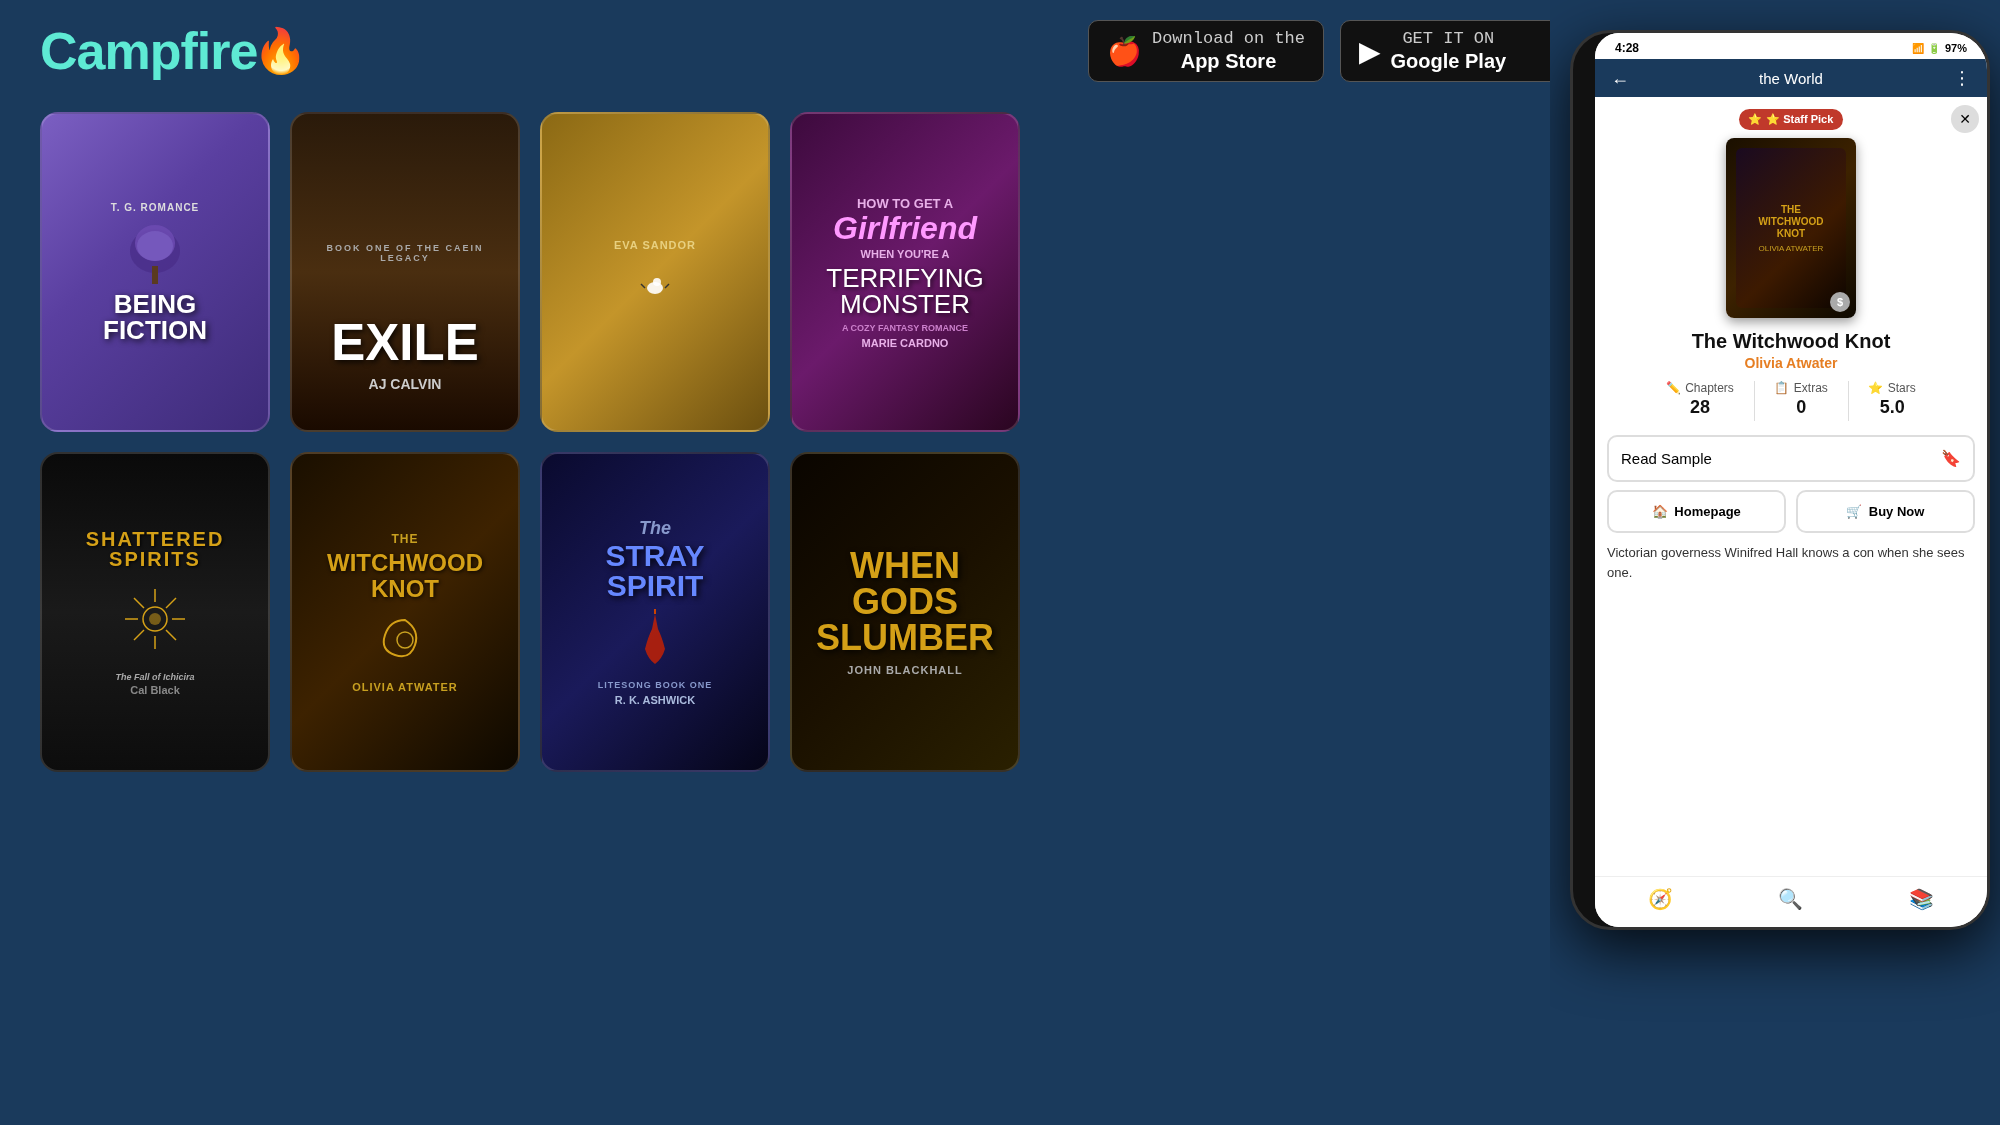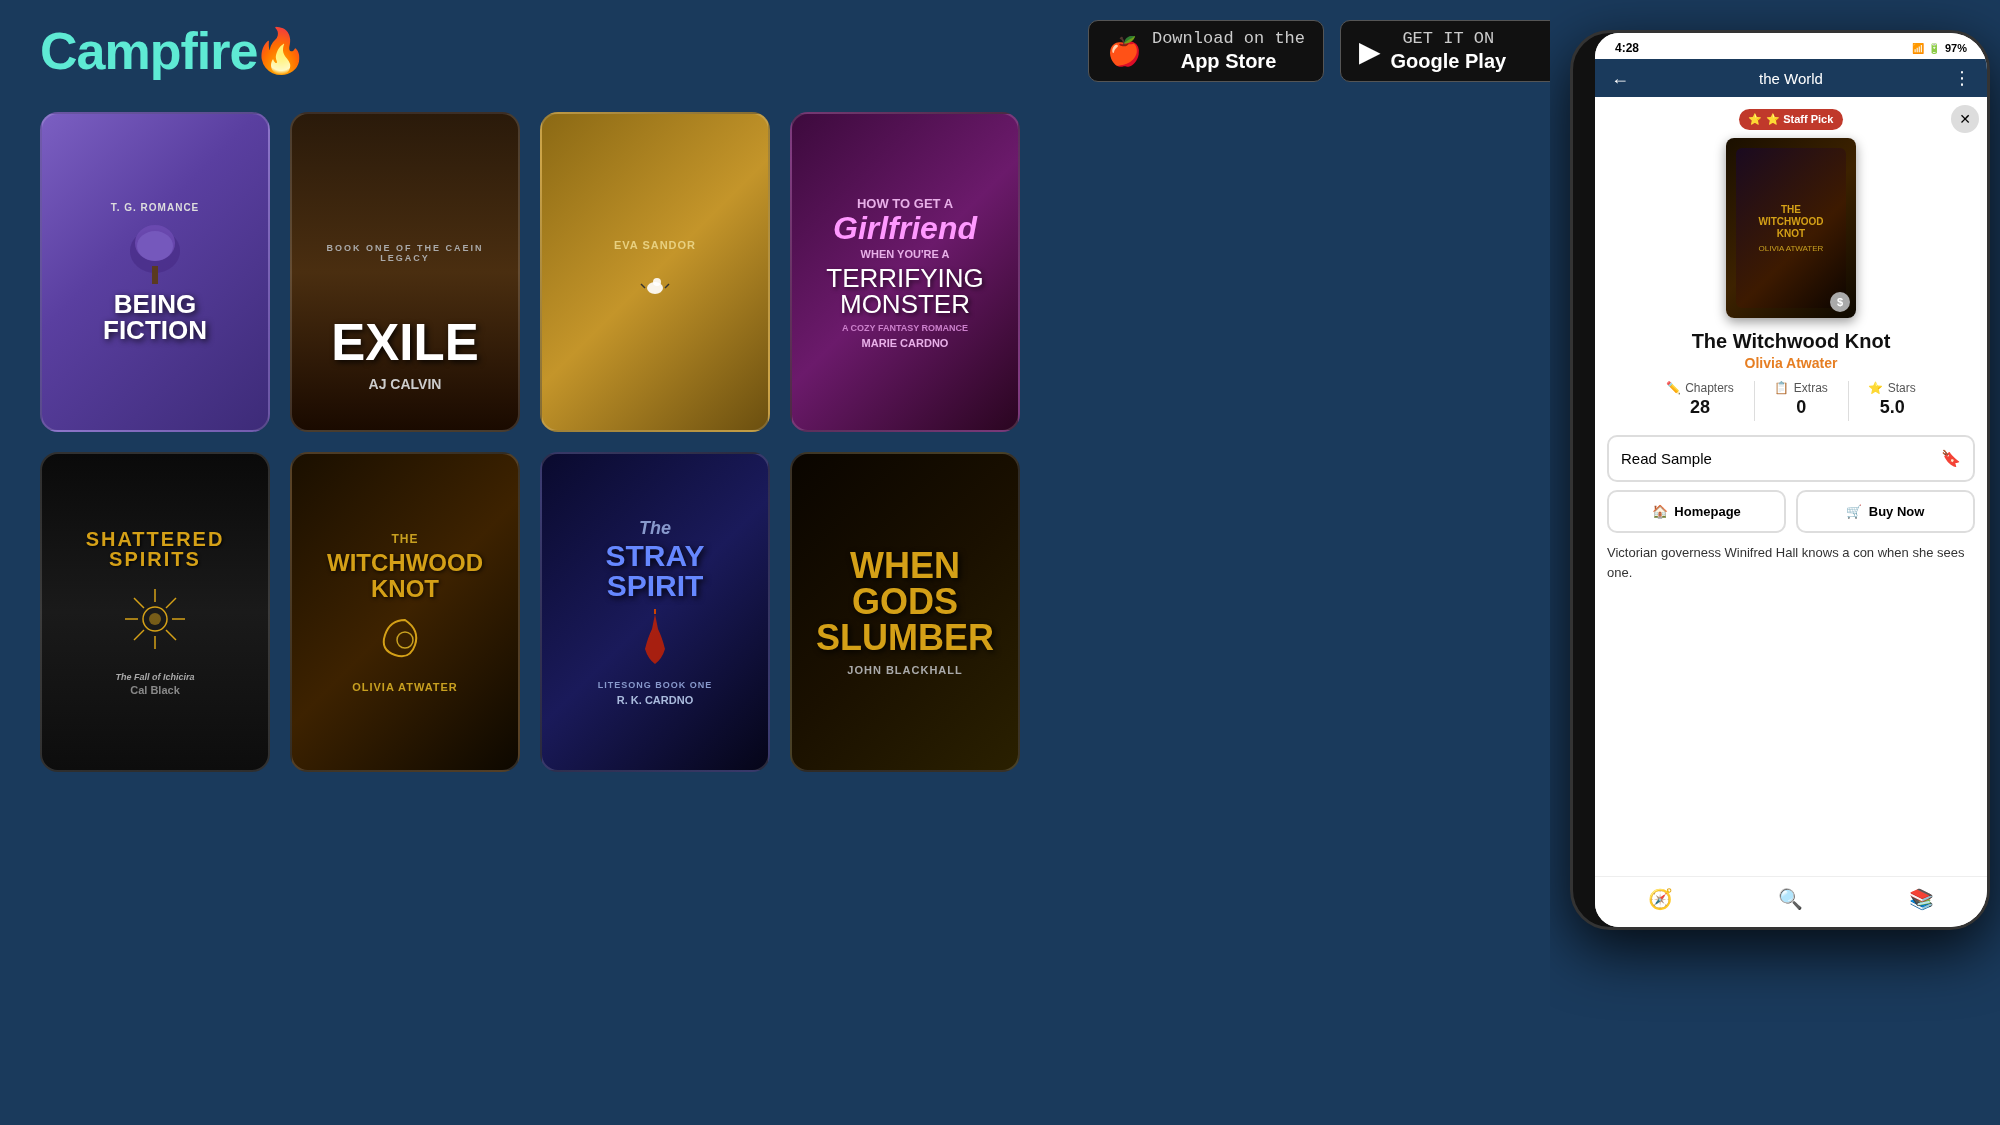"R. K. CARDNO" div { text: CARDNO -> ASHWICK }
